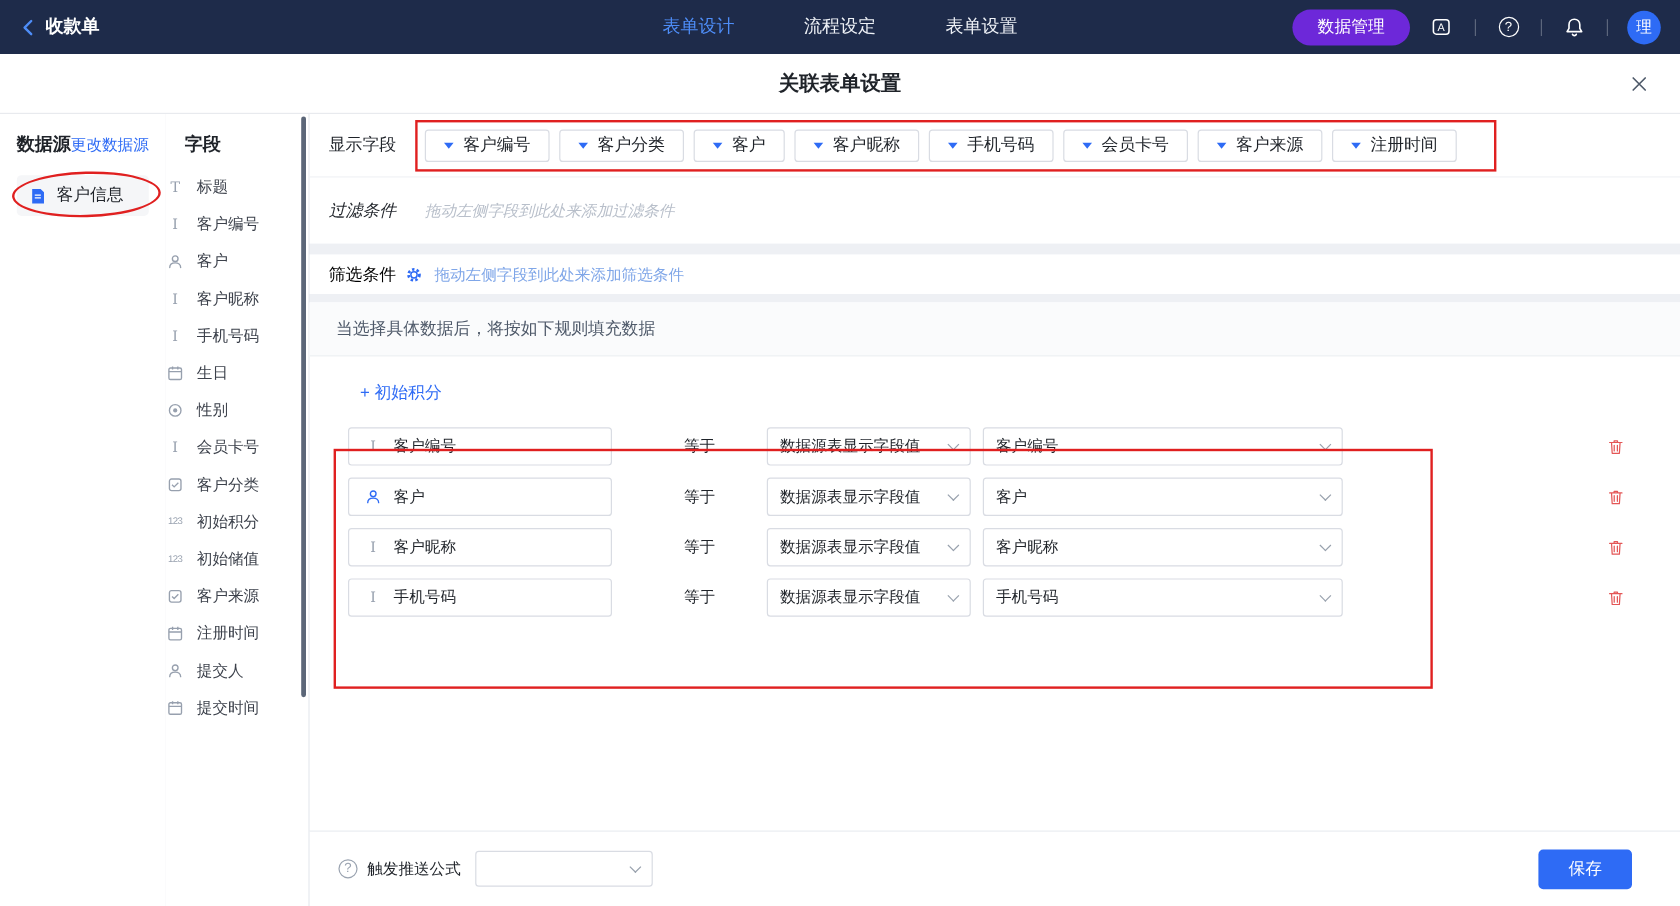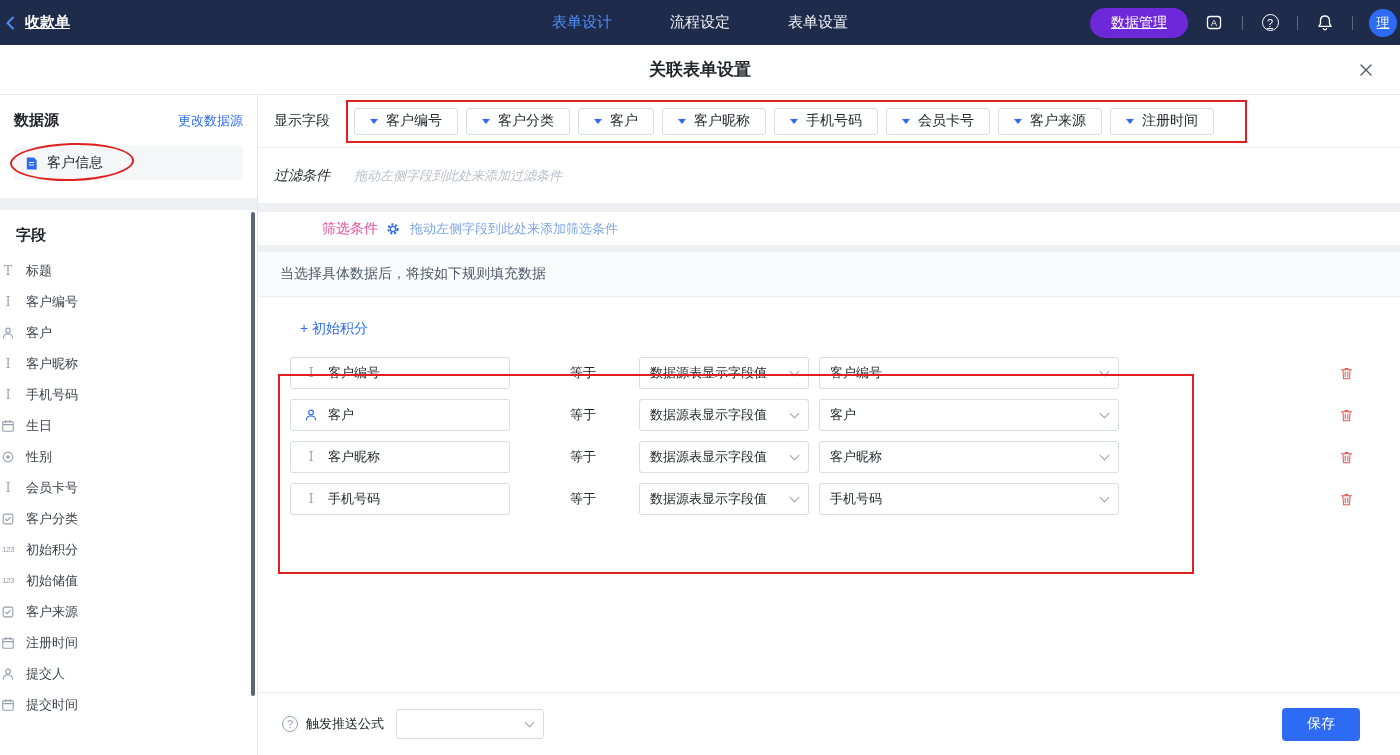"收款单" .topbar { padding: 0 3px -> 0 16px; text-decoration: underline -> none }
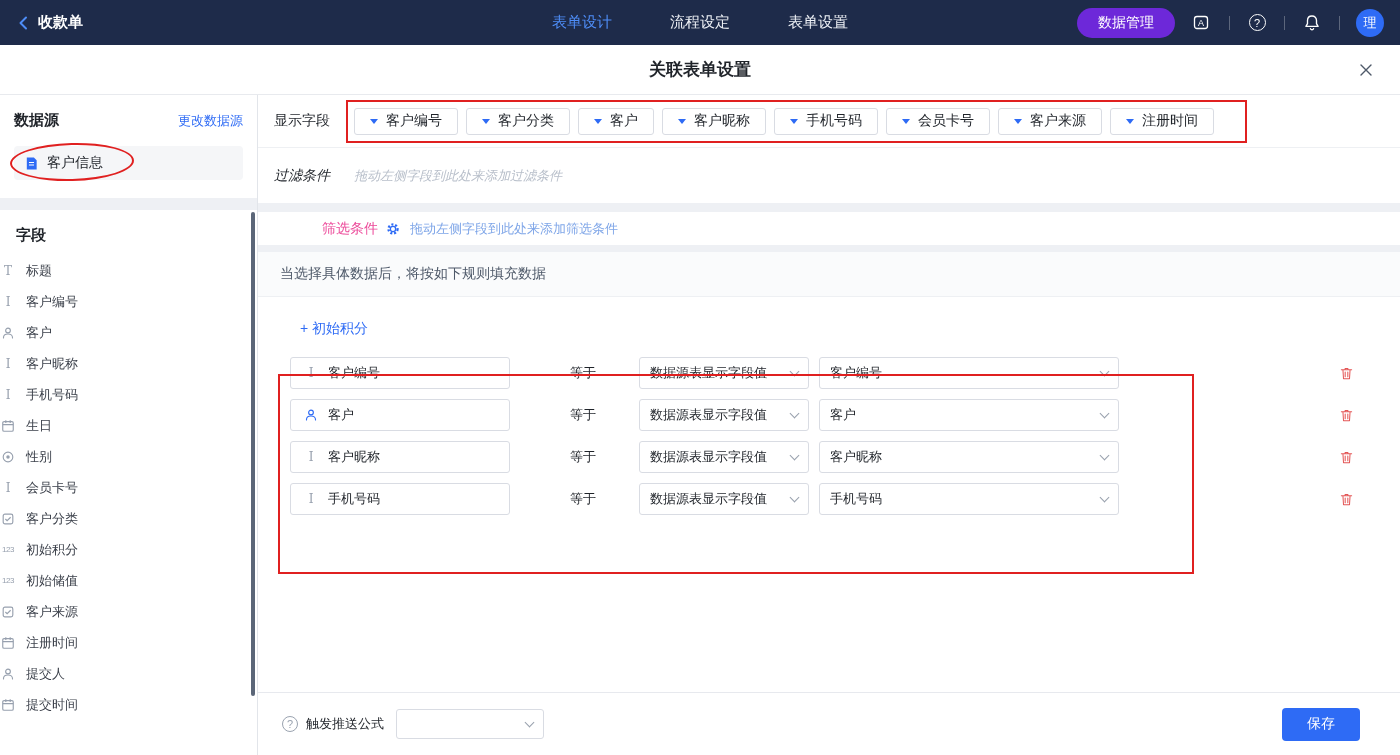"数据源" .sidebar { flex-direction: column -> row }
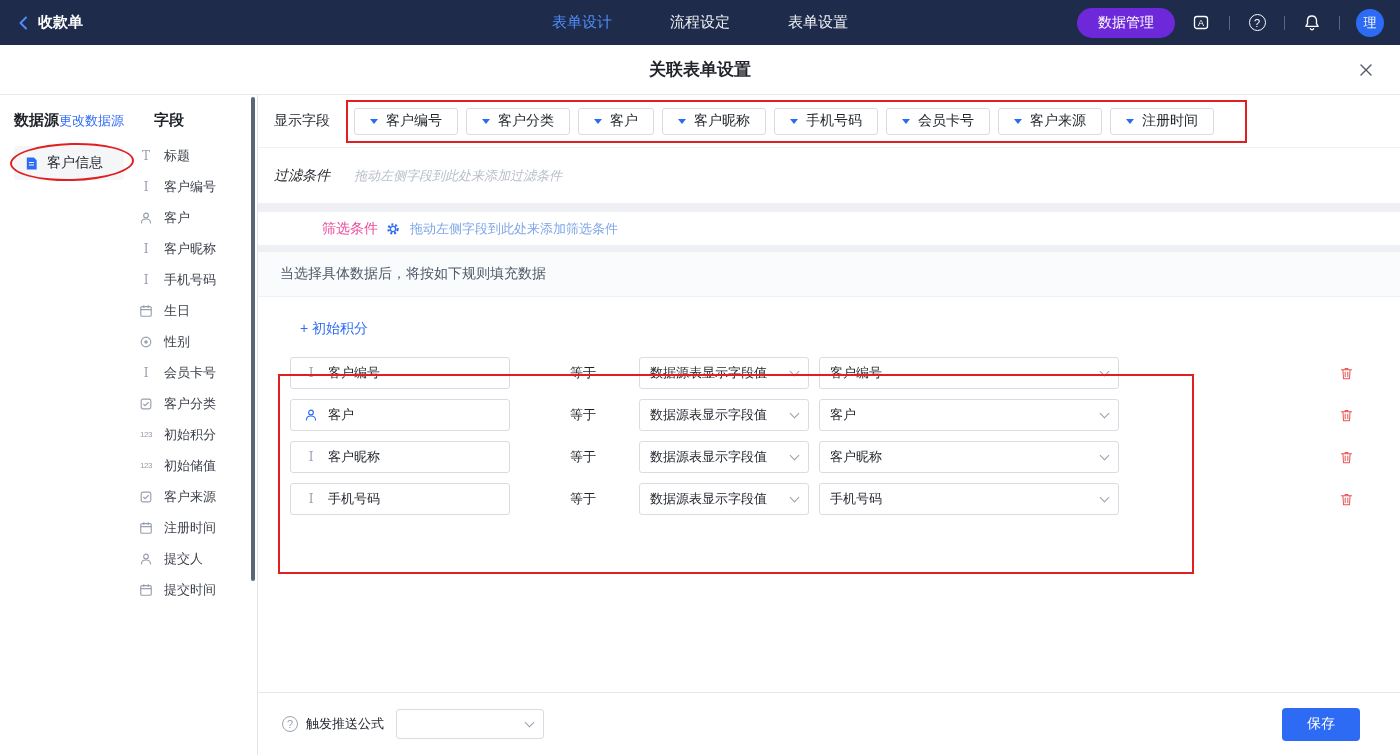"筛选条件" .row-label2 { color: #ec4899 -> #000000; margin-left: 48px -> none }
